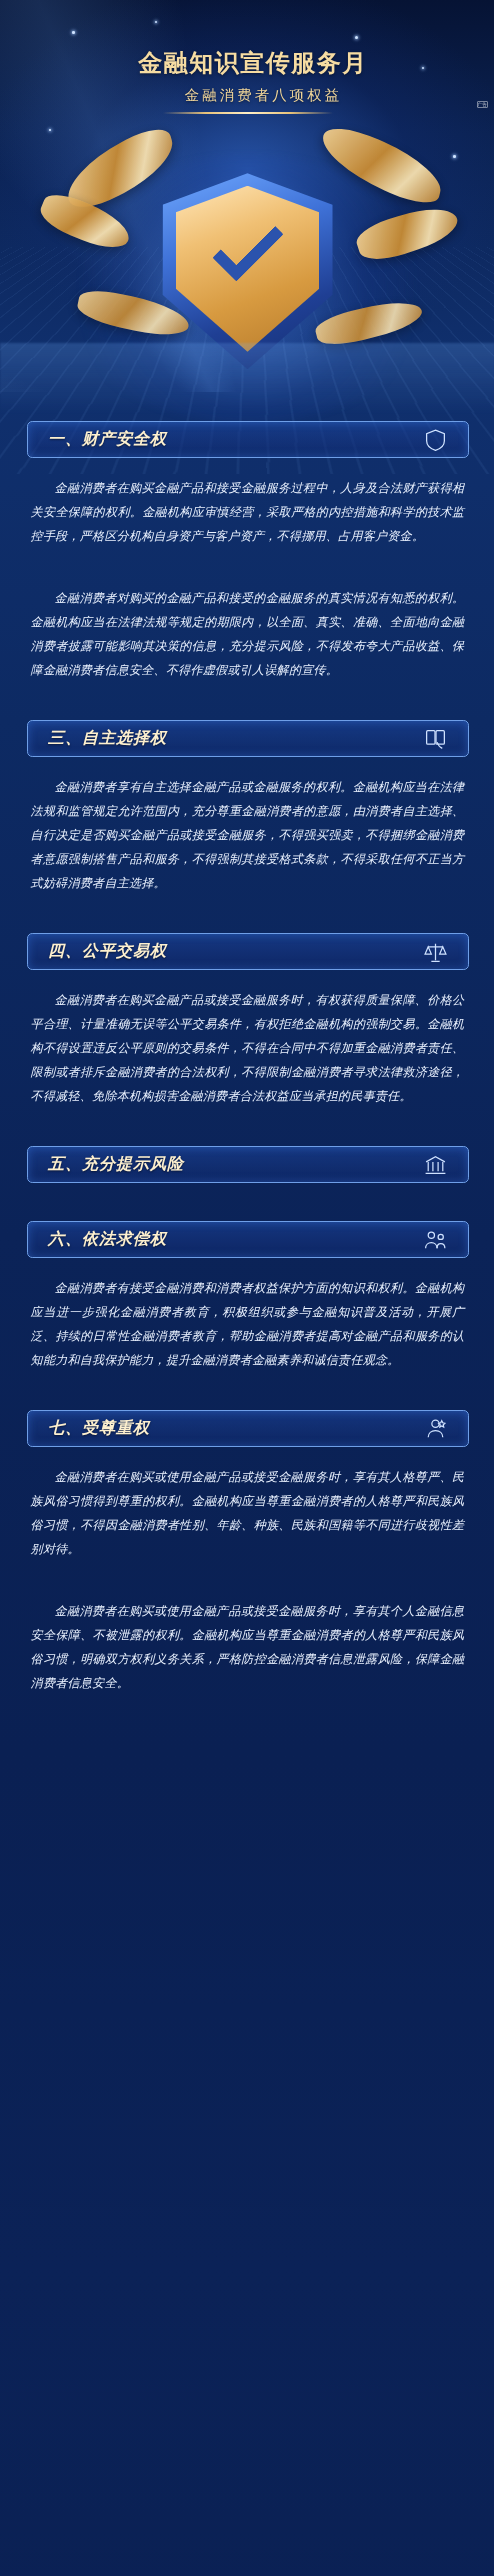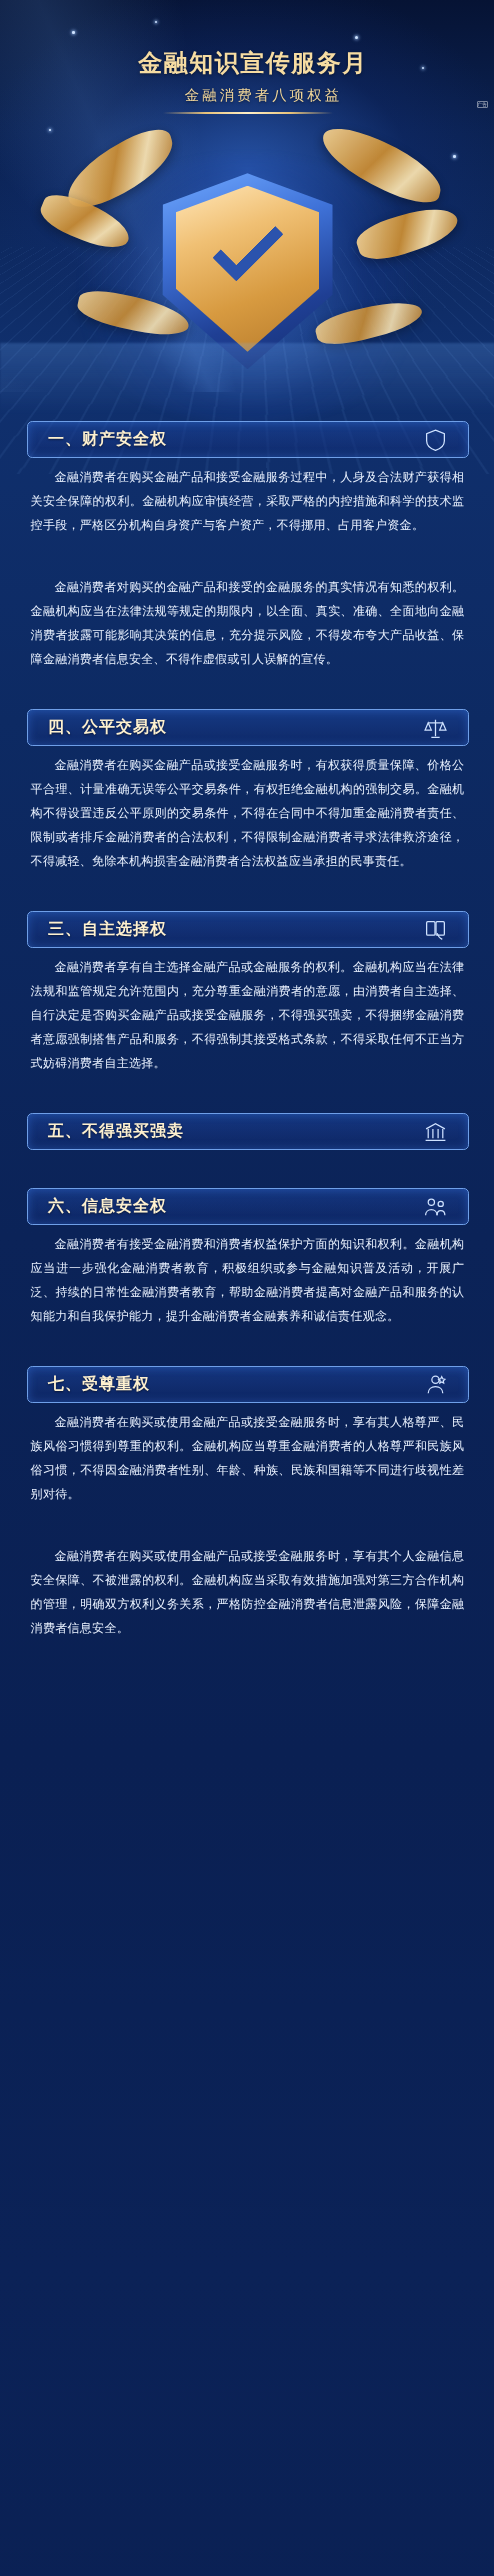"一、财产安全权" .sections { font-style: none -> italic }
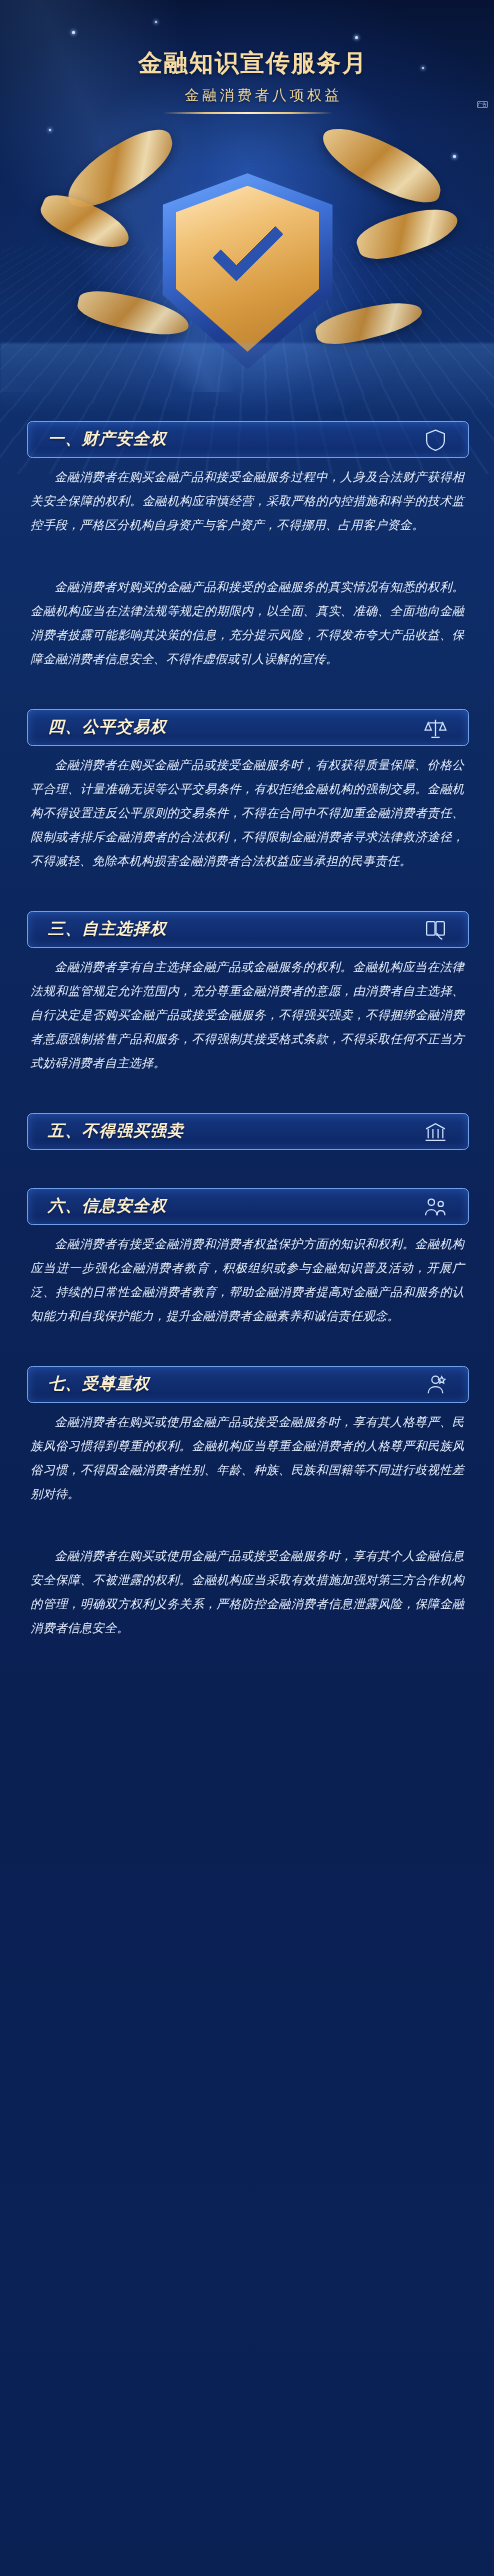"金融消费者在购买金融产品和接受金融服务过程中，人身及合法财产获得相关安全保障的权" .sec-body { margin: 7px auto 0 -> 18px auto 0 }
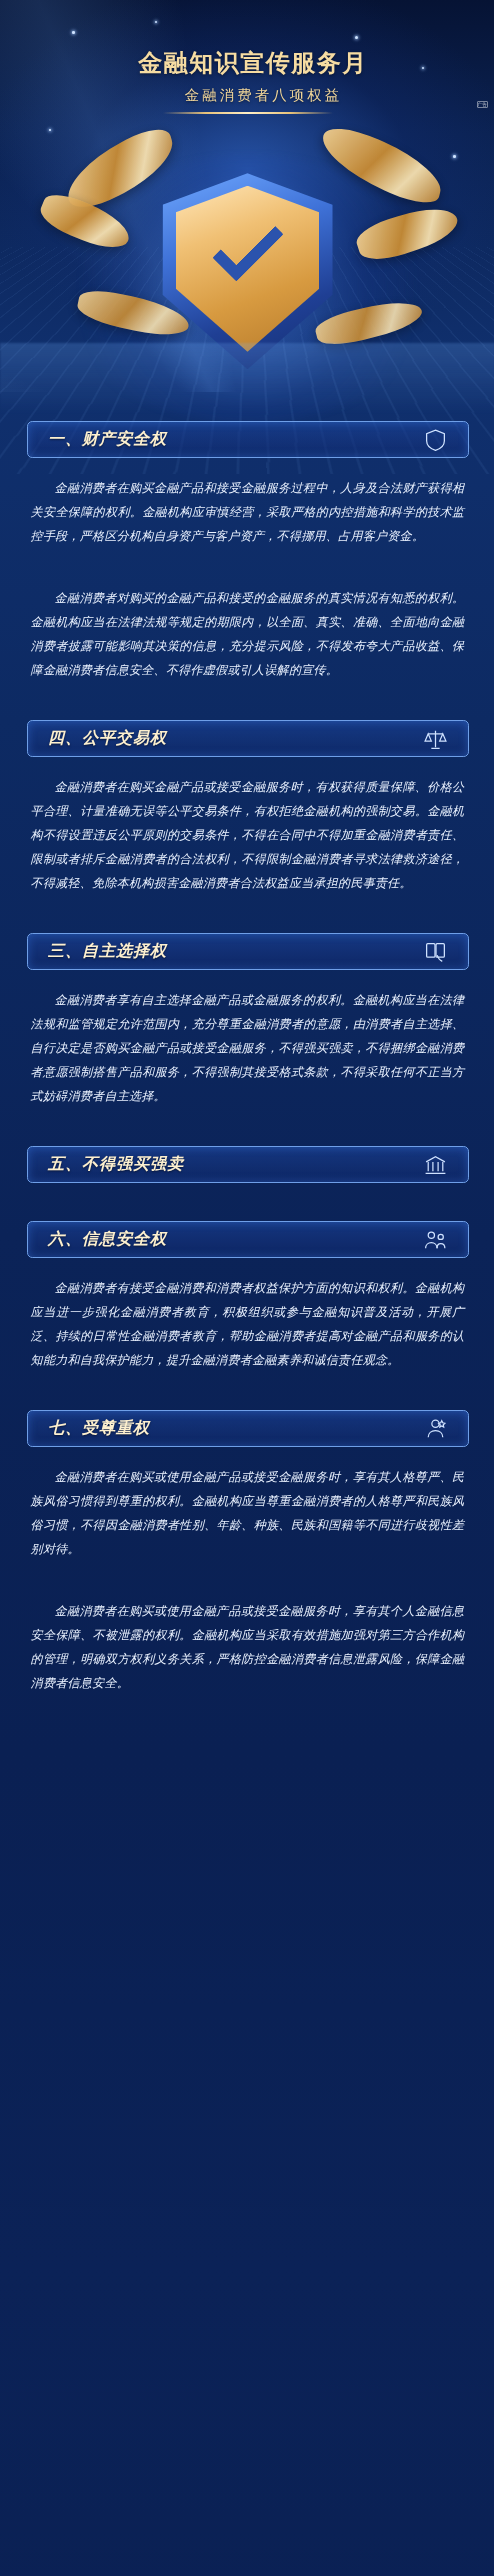"四、公平交易权" div.section { order: before "三、自主选择权" -> after "三、自主选择权" }
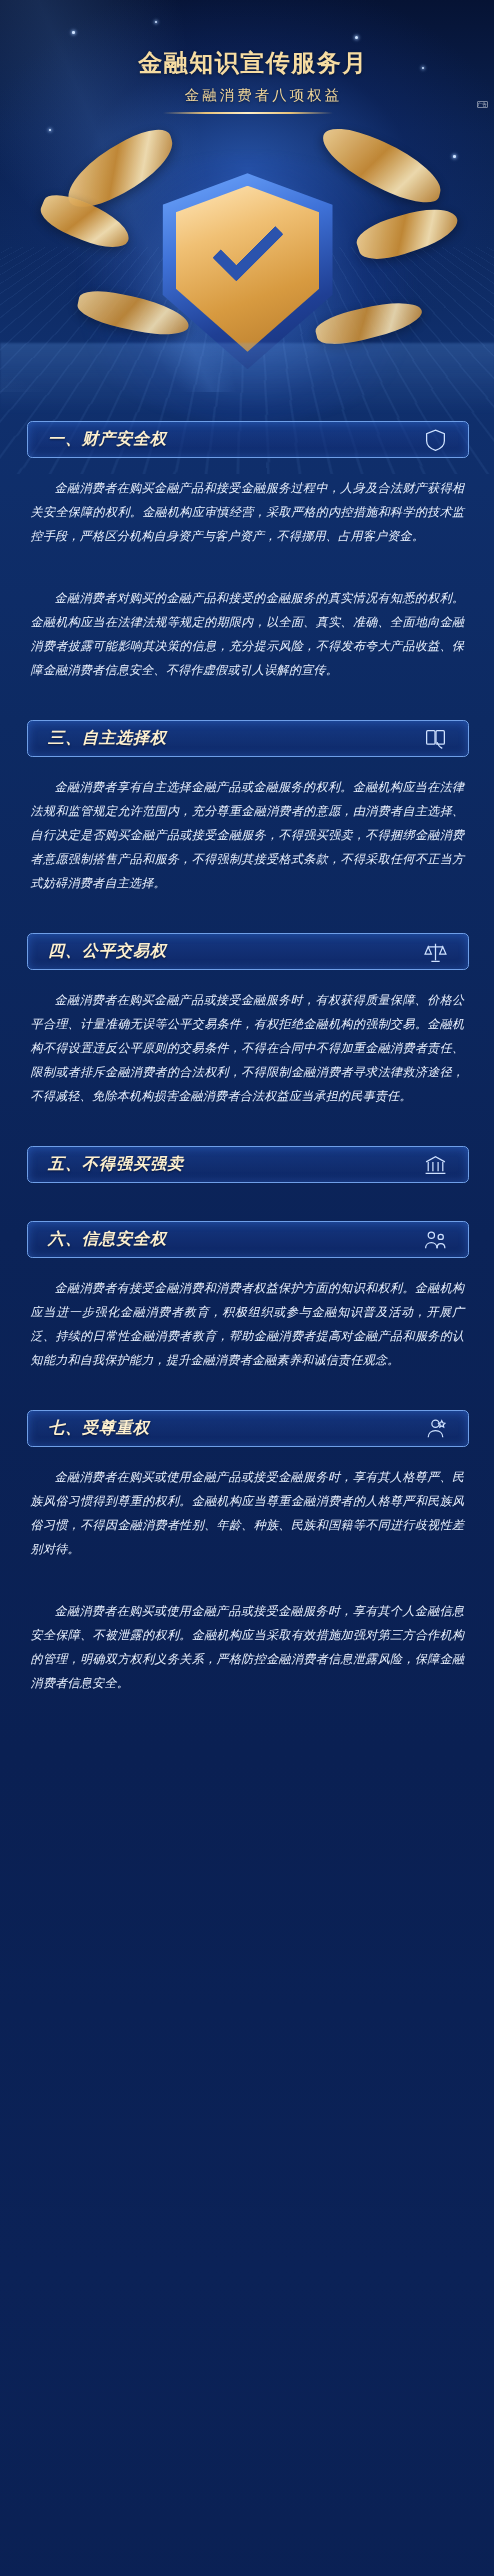"不得强买强卖" span { text: 不得强买强卖 -> 充分提示风险 }
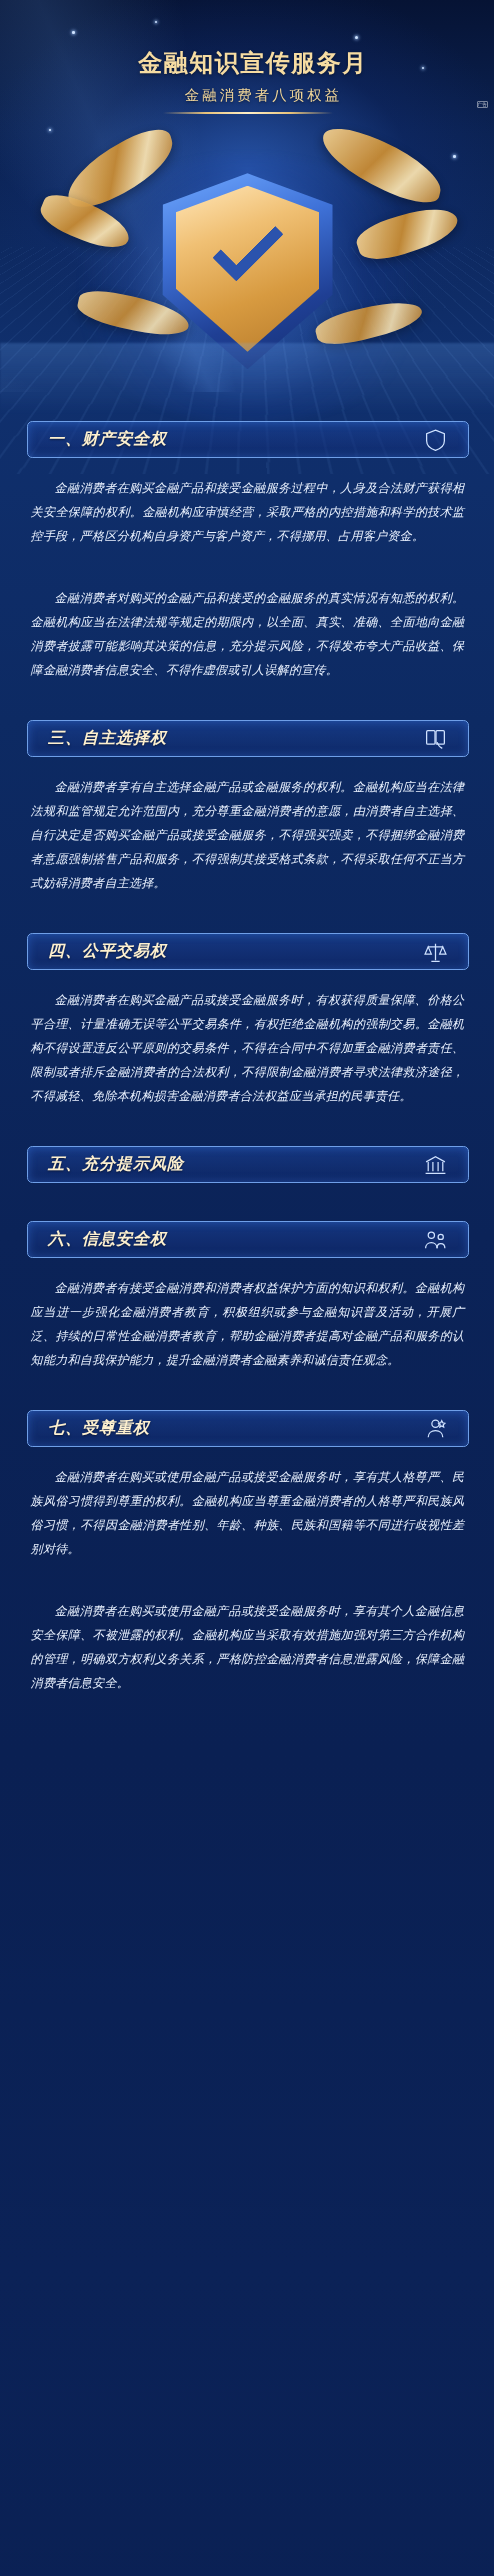"信息安全权" span { text: 信息安全 -> 依法求偿 }
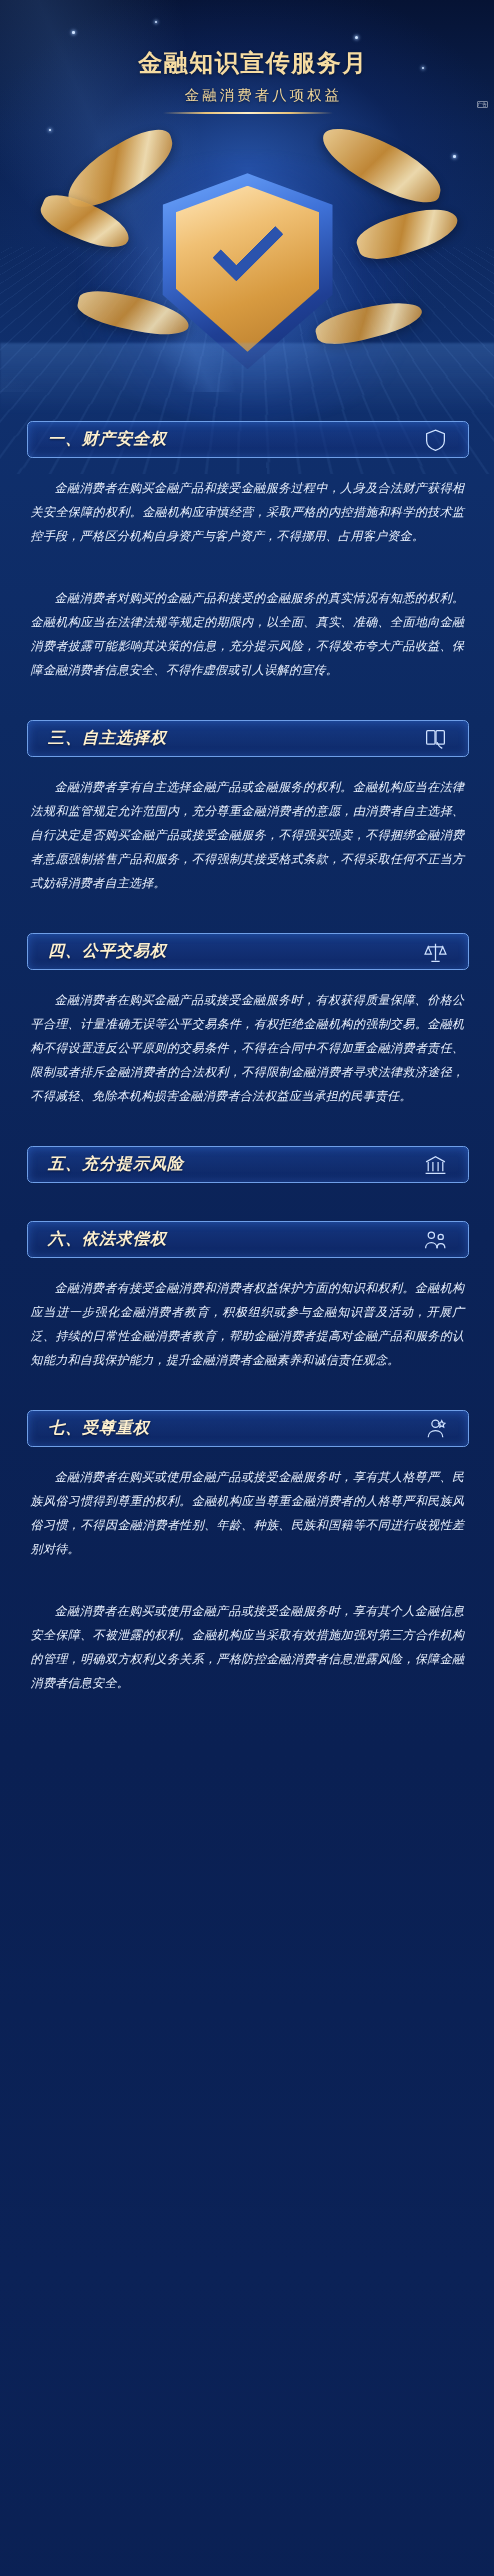"金融消费者在购买或使用金融产品或接受金融服务时，享有其个人金融信息安全保障、不被" div.sec-body { text: 采取有效措施加强对第三方合作机构的管理 -> 尊重金融消费者的人格尊严和民族风俗习惯 }
